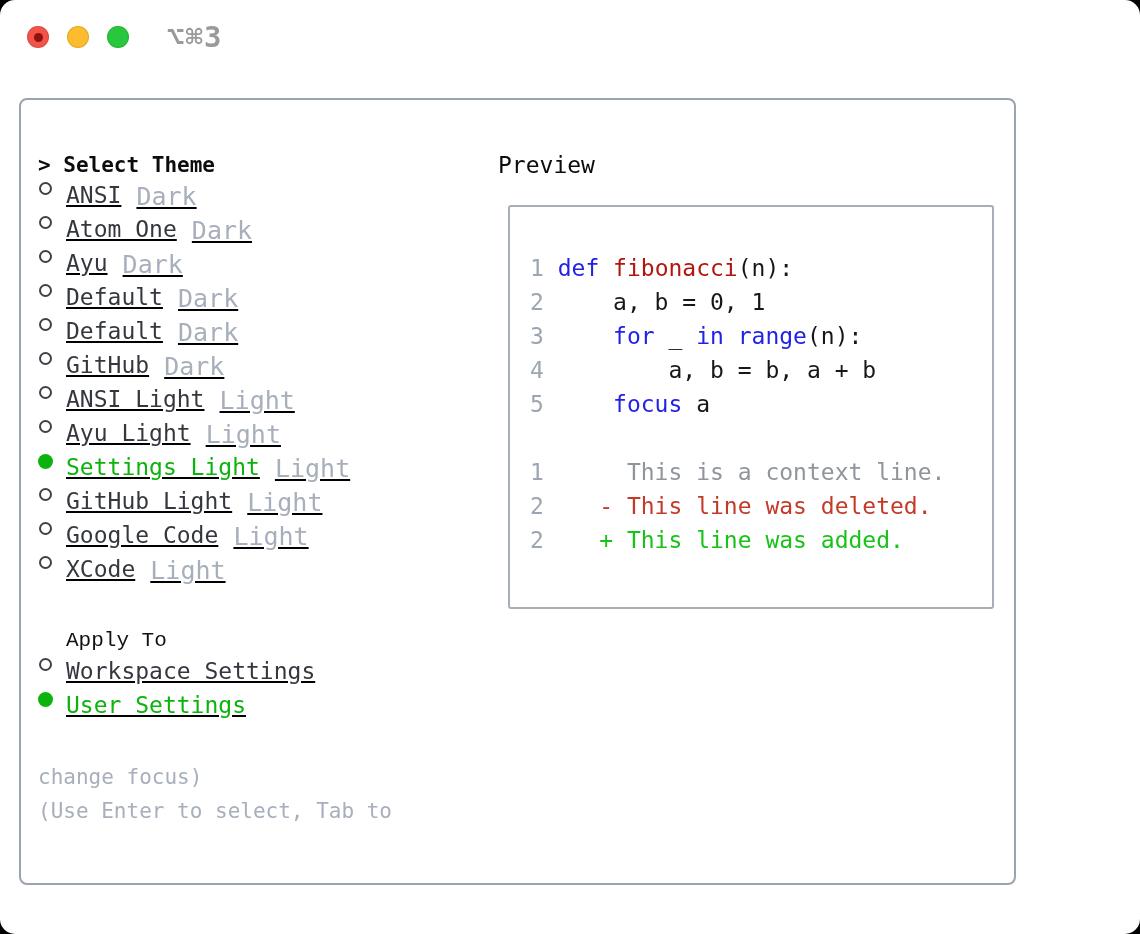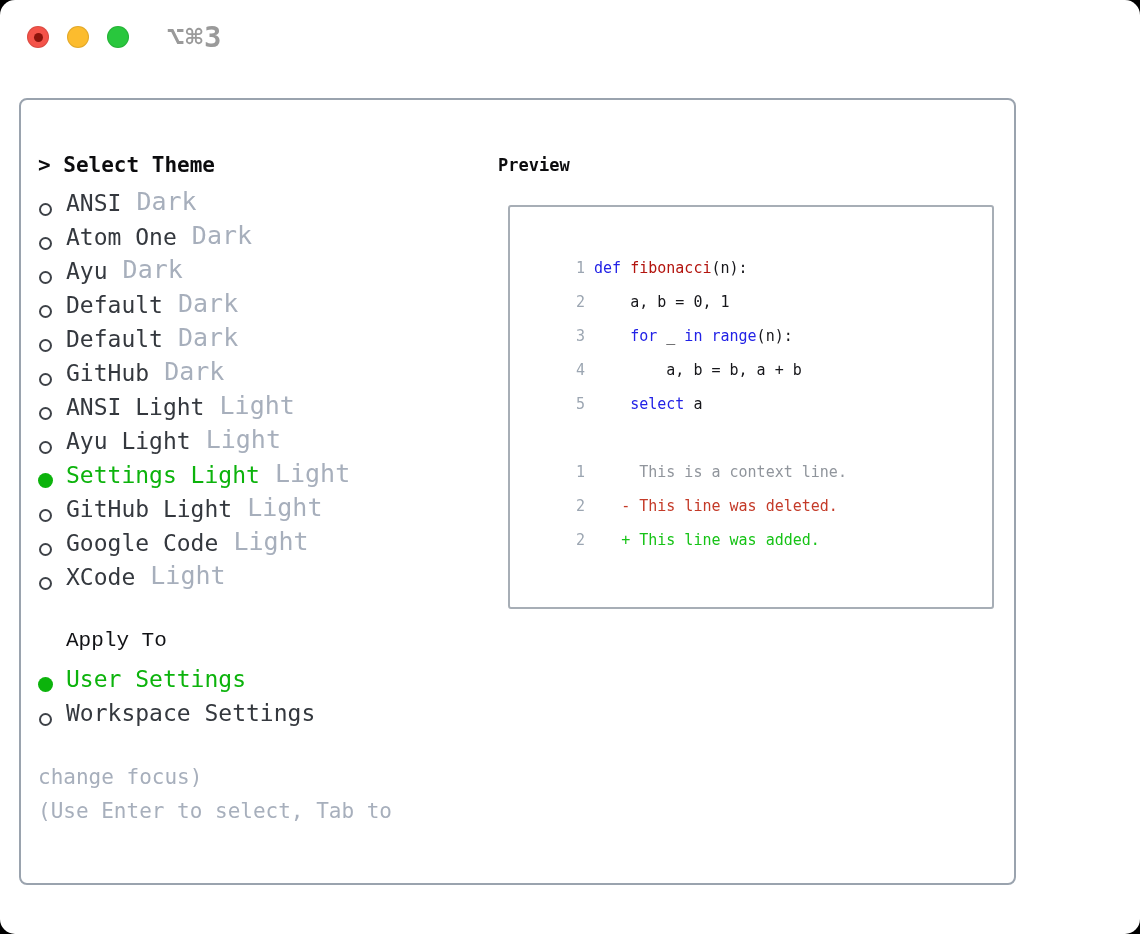"Preview" .preview-title { font-size: 17px -> 23px; font-weight: 700 -> 400 }
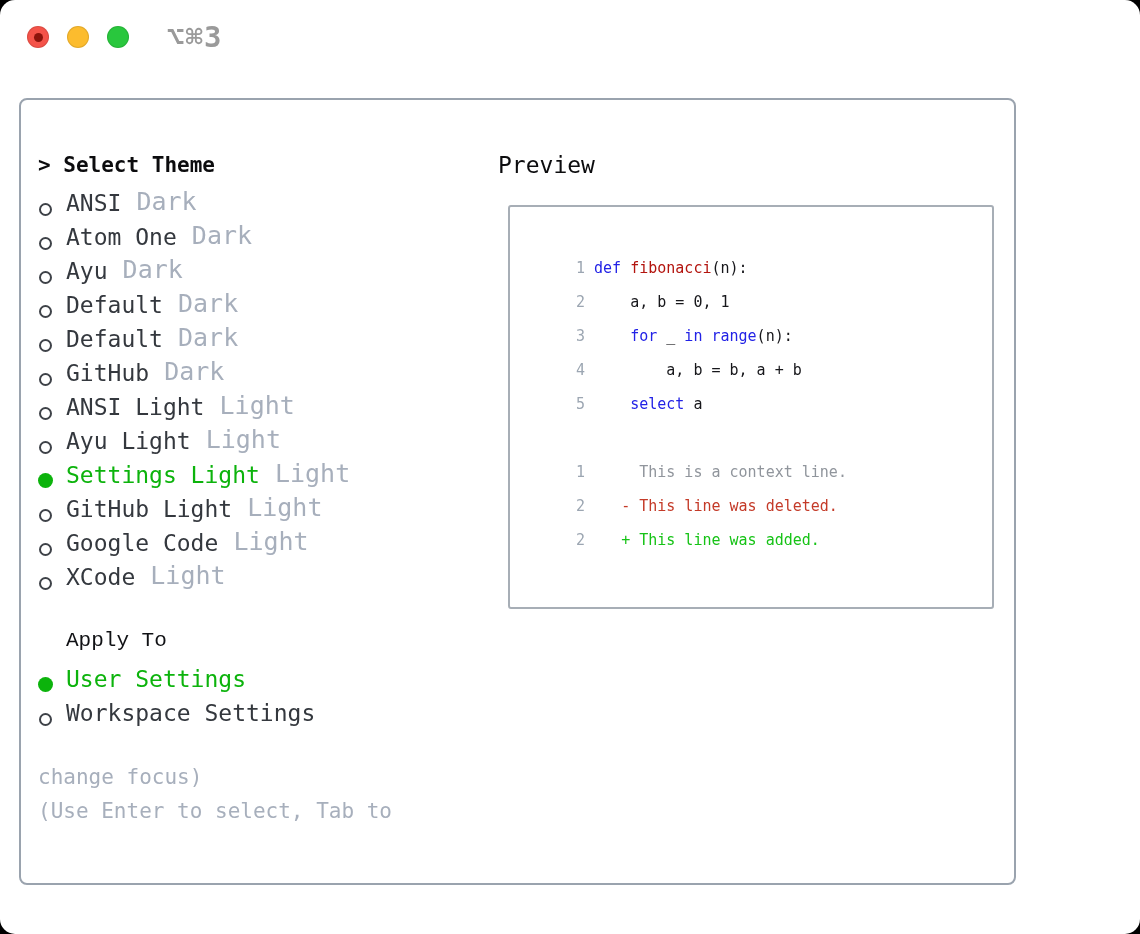"ANSI" .row { align-items: flex-end -> flex-start; text-decoration: none -> underline }
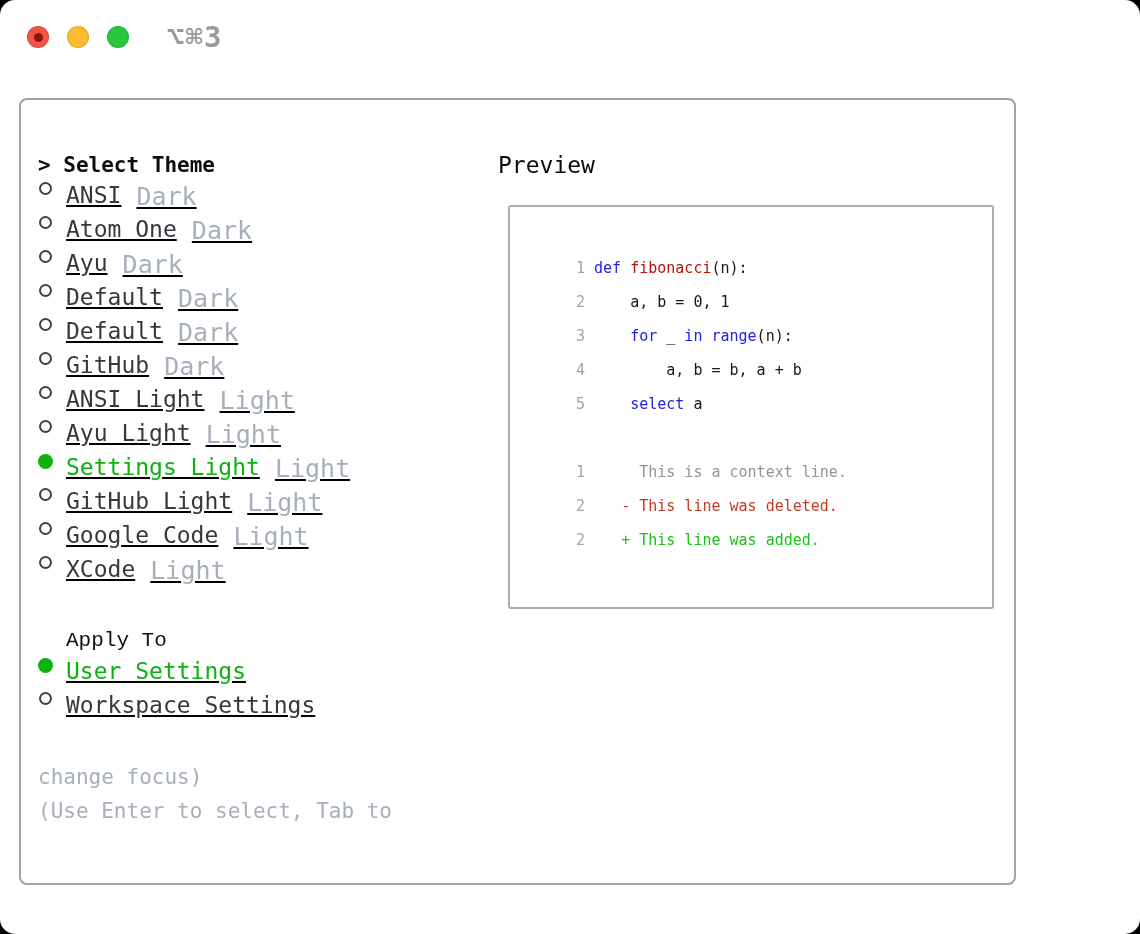"1 def fibonacci(n):" .code-line { font-size: 15px -> 23px; margin-left: 46px -> none }
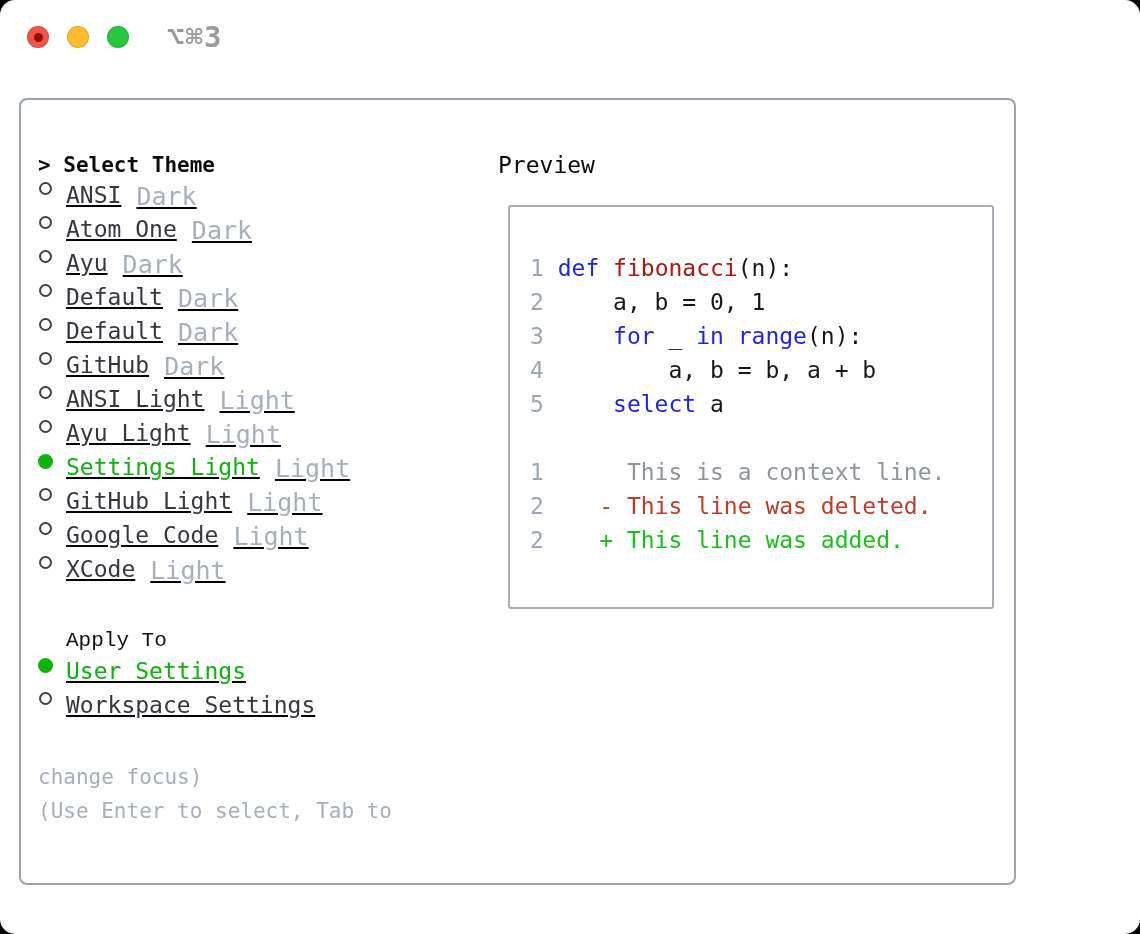"select" span.c-kw { text: select -> focus }
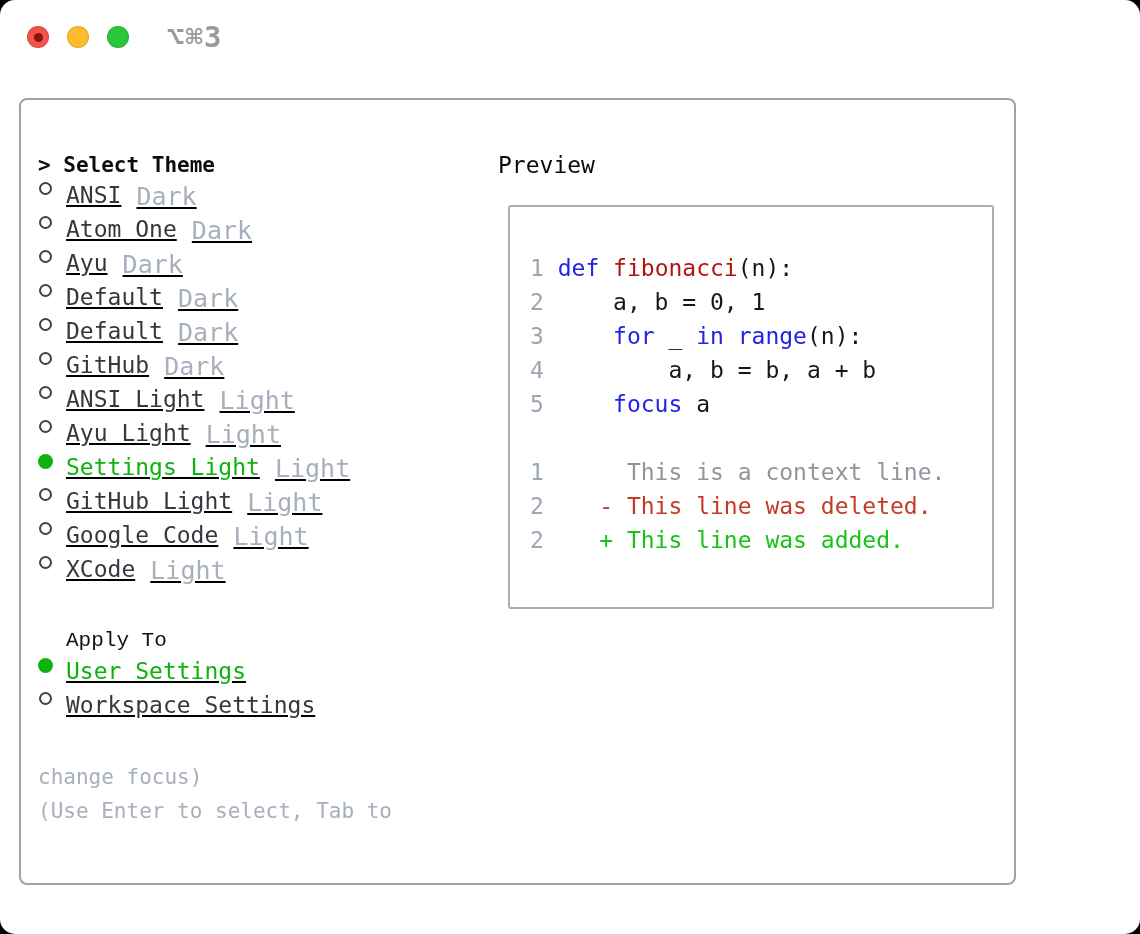"User Settings" div.row { order: before "Workspace Settings" -> after "Workspace Settings" }
